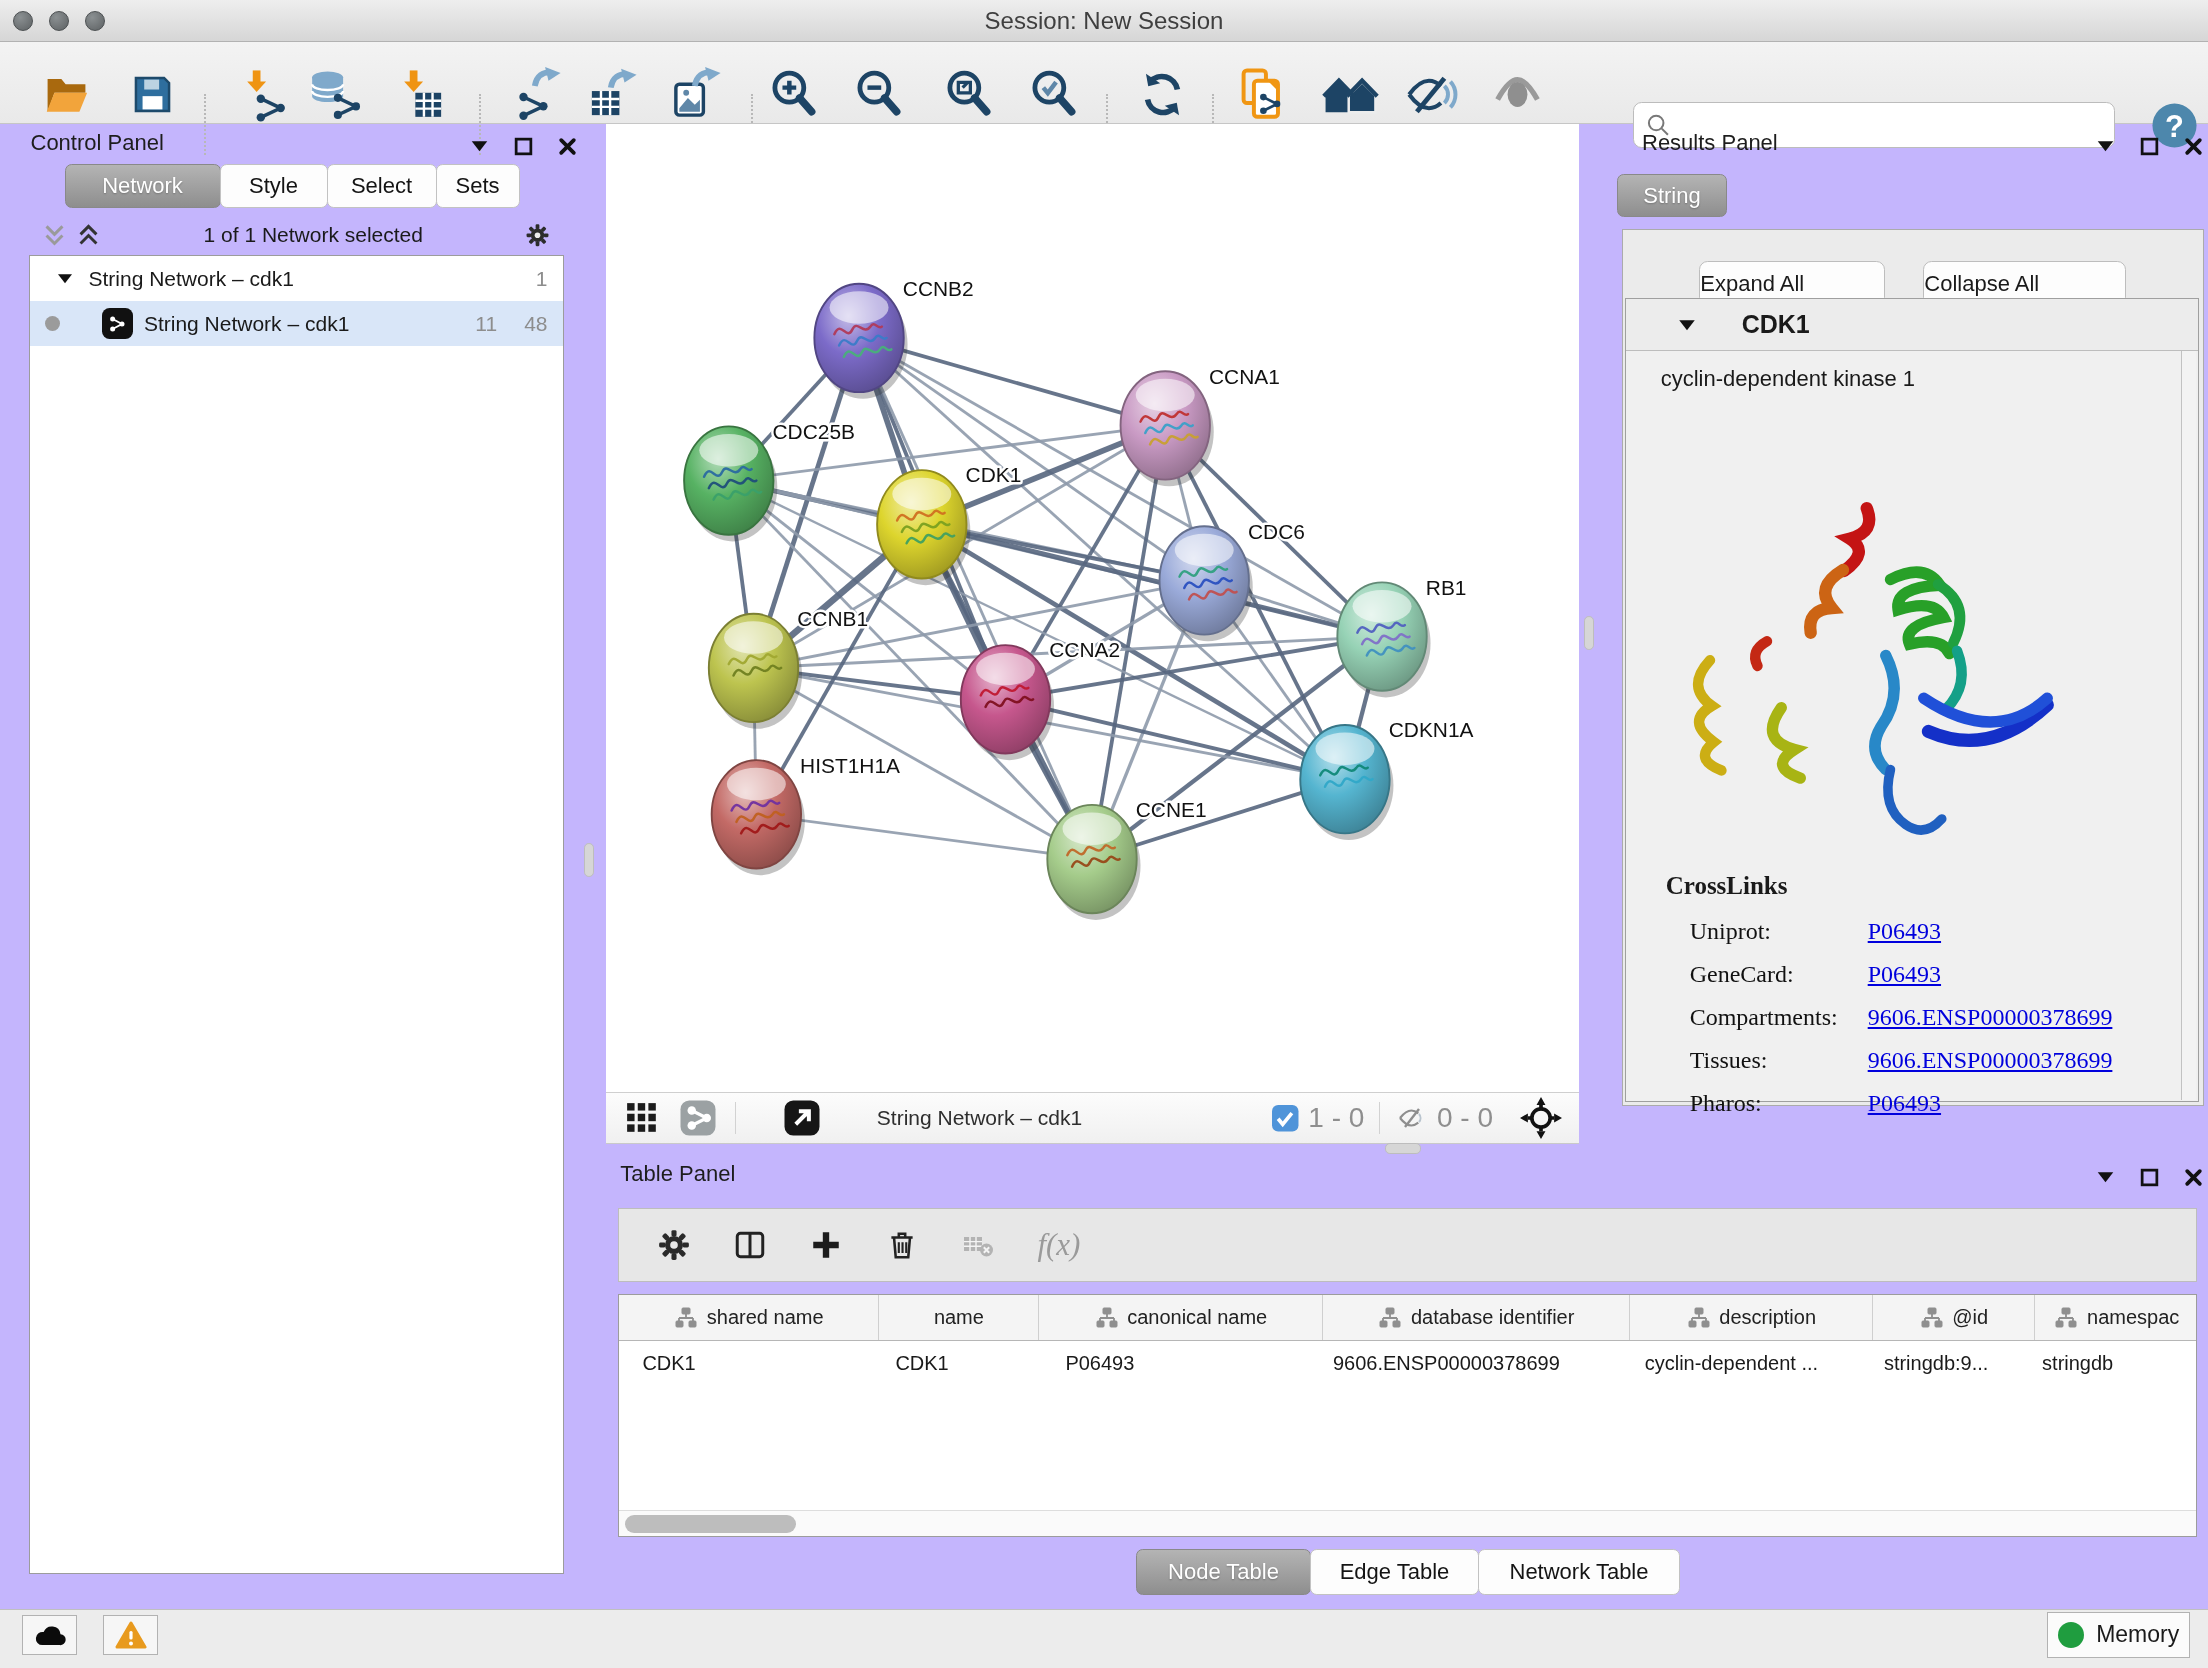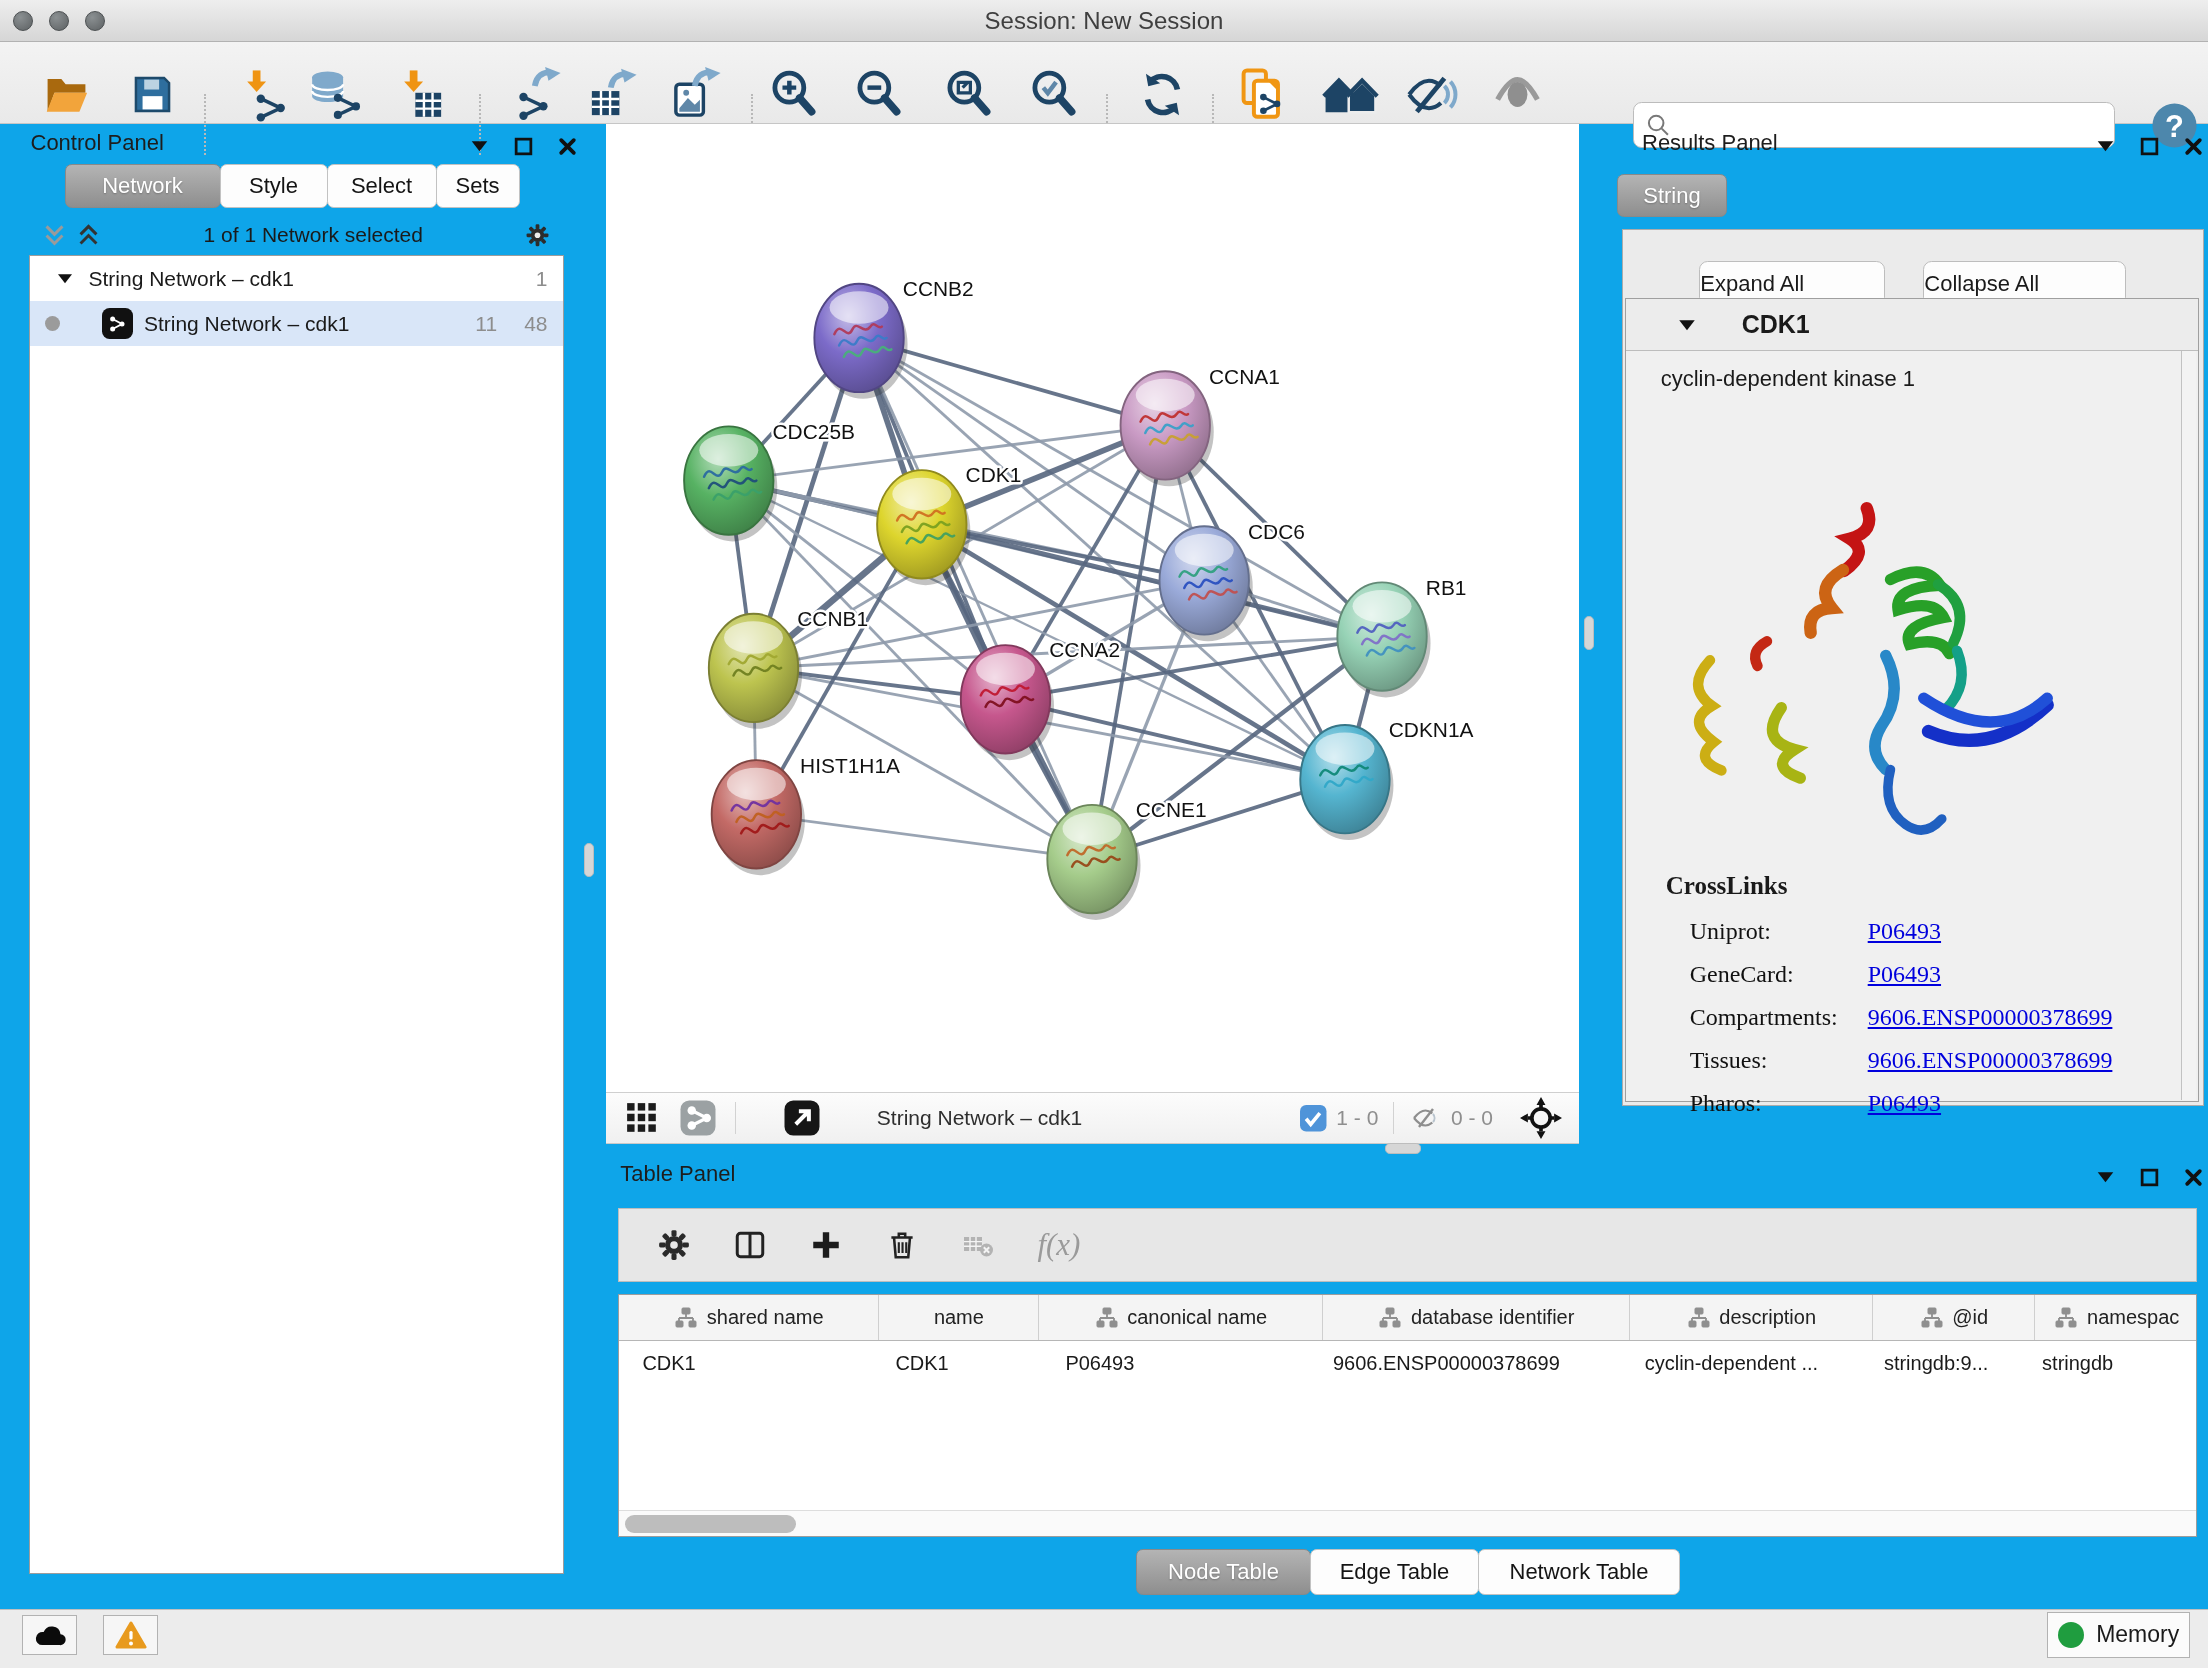"Session: New Session" #app { background: #0ea5e9 -> #c4b5fd }
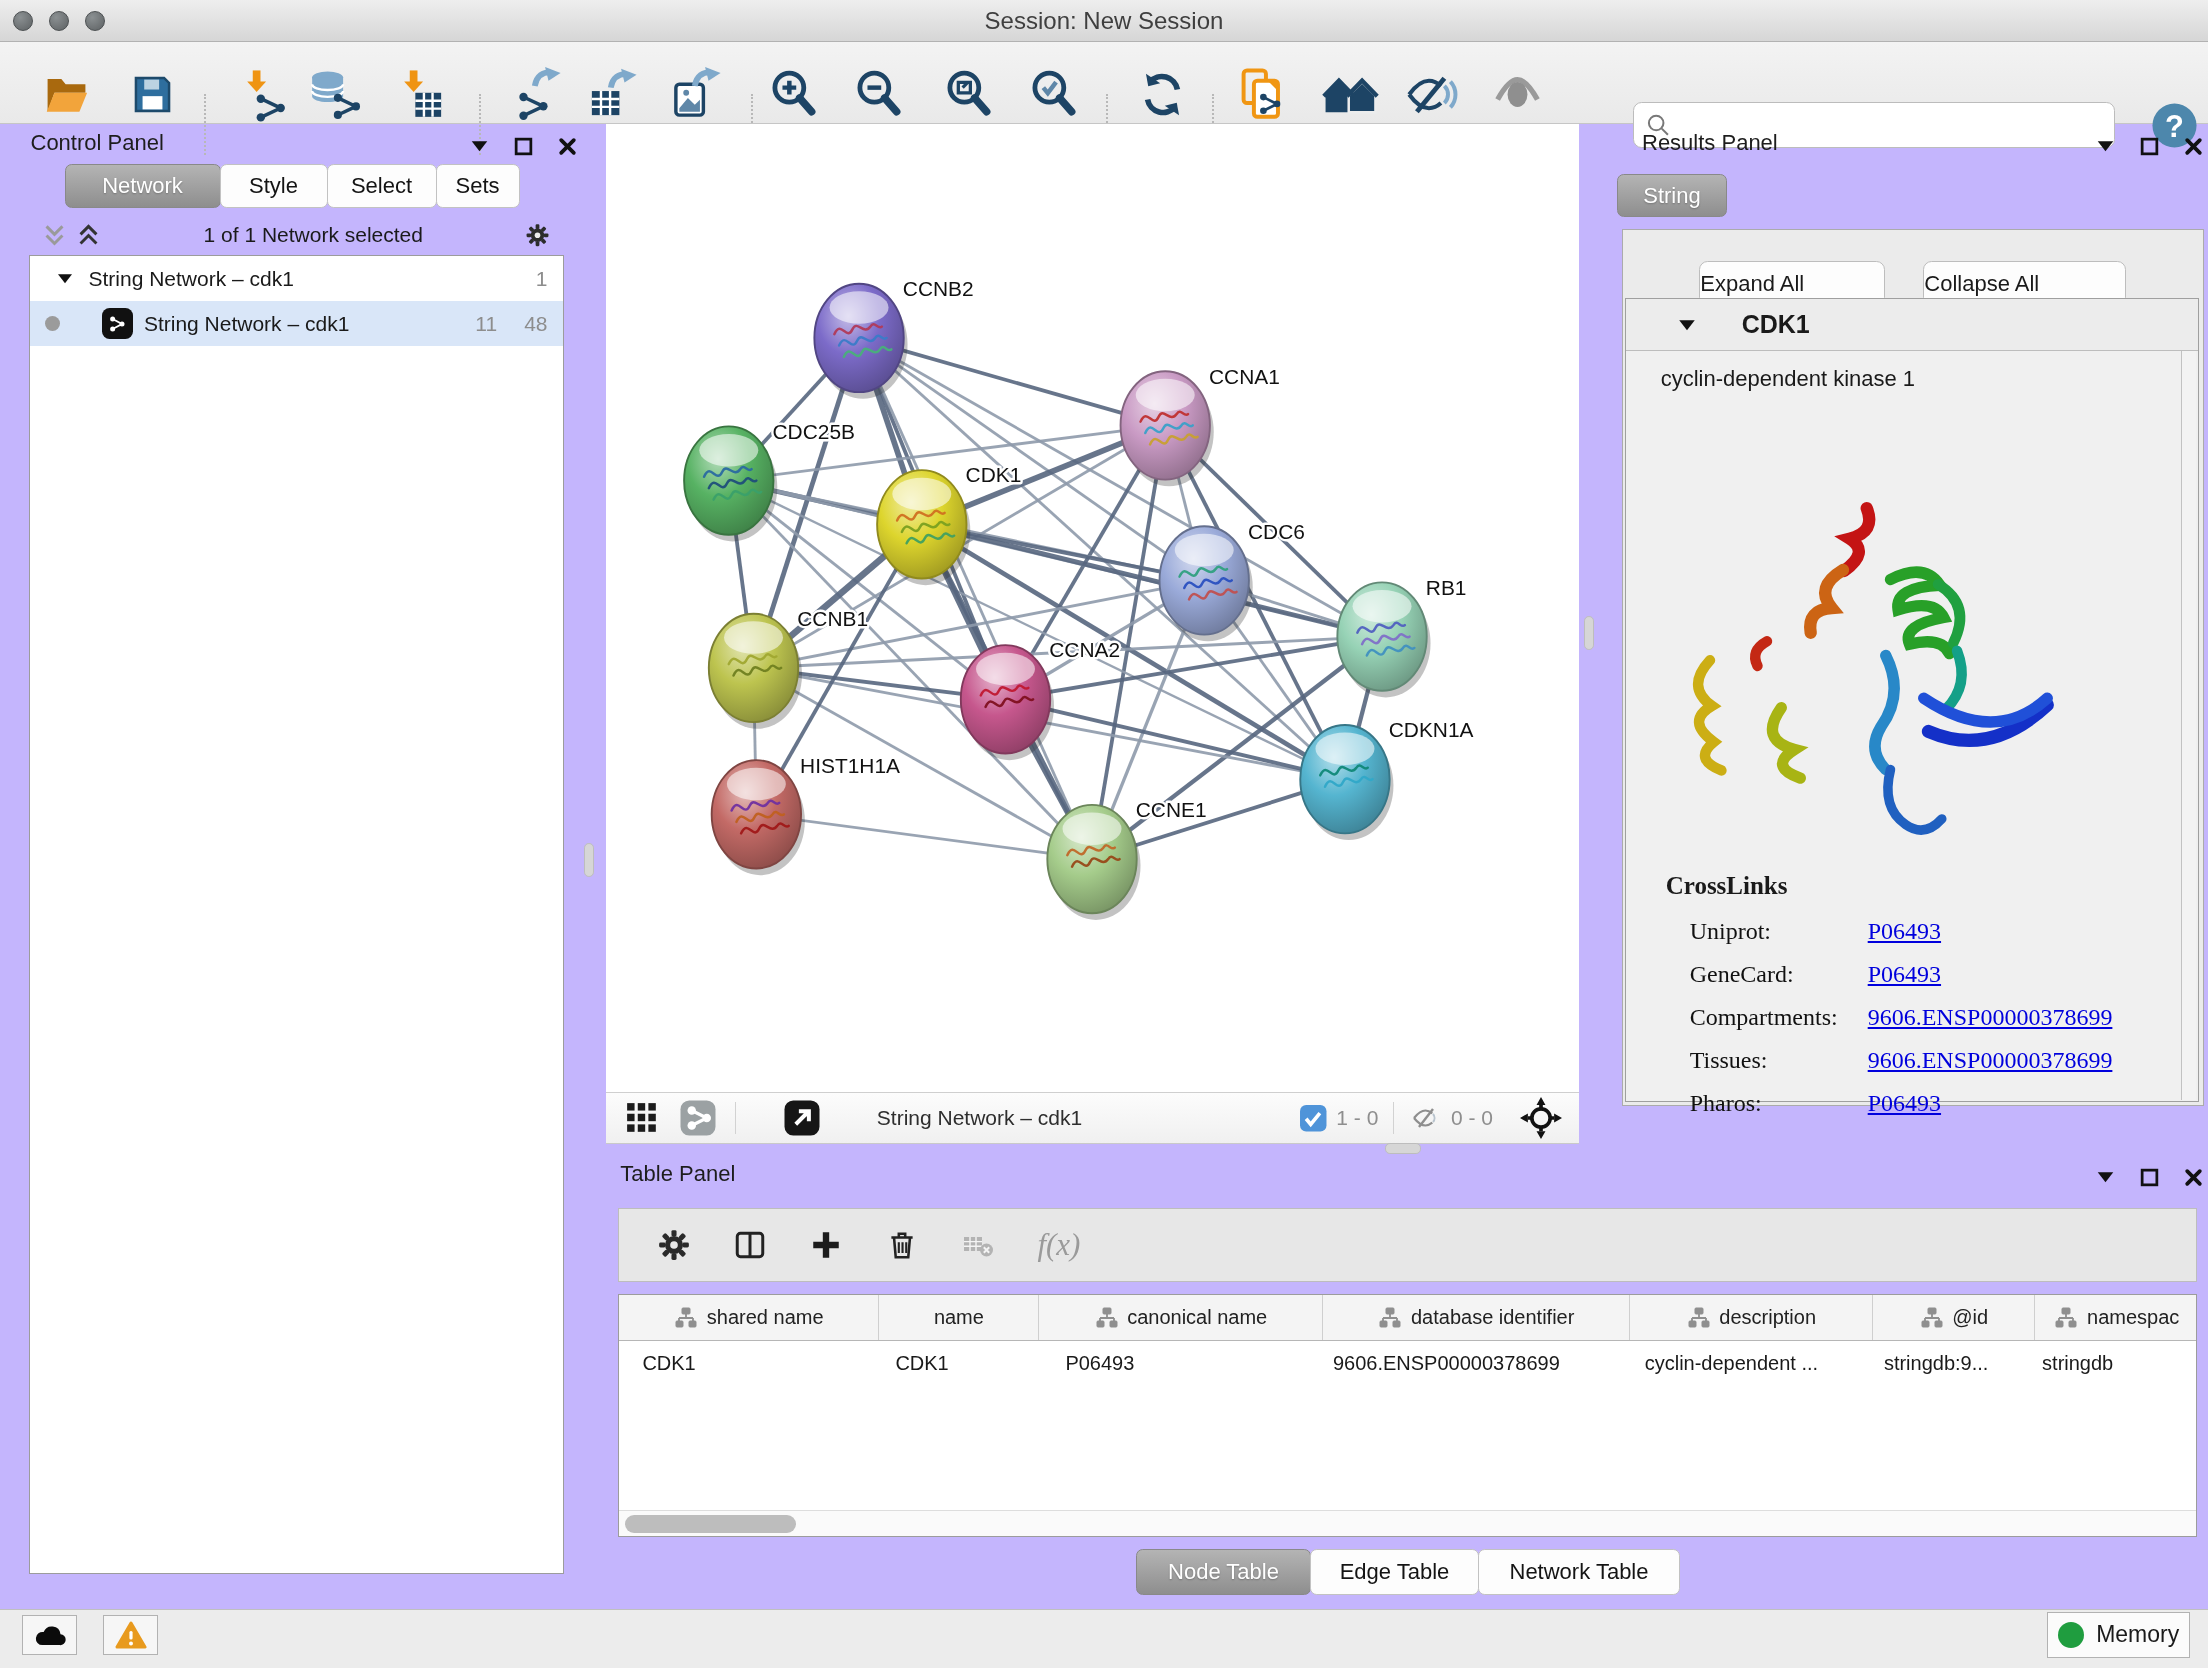"1 - 0" .ns-count { font-size: 21px -> 28px }
